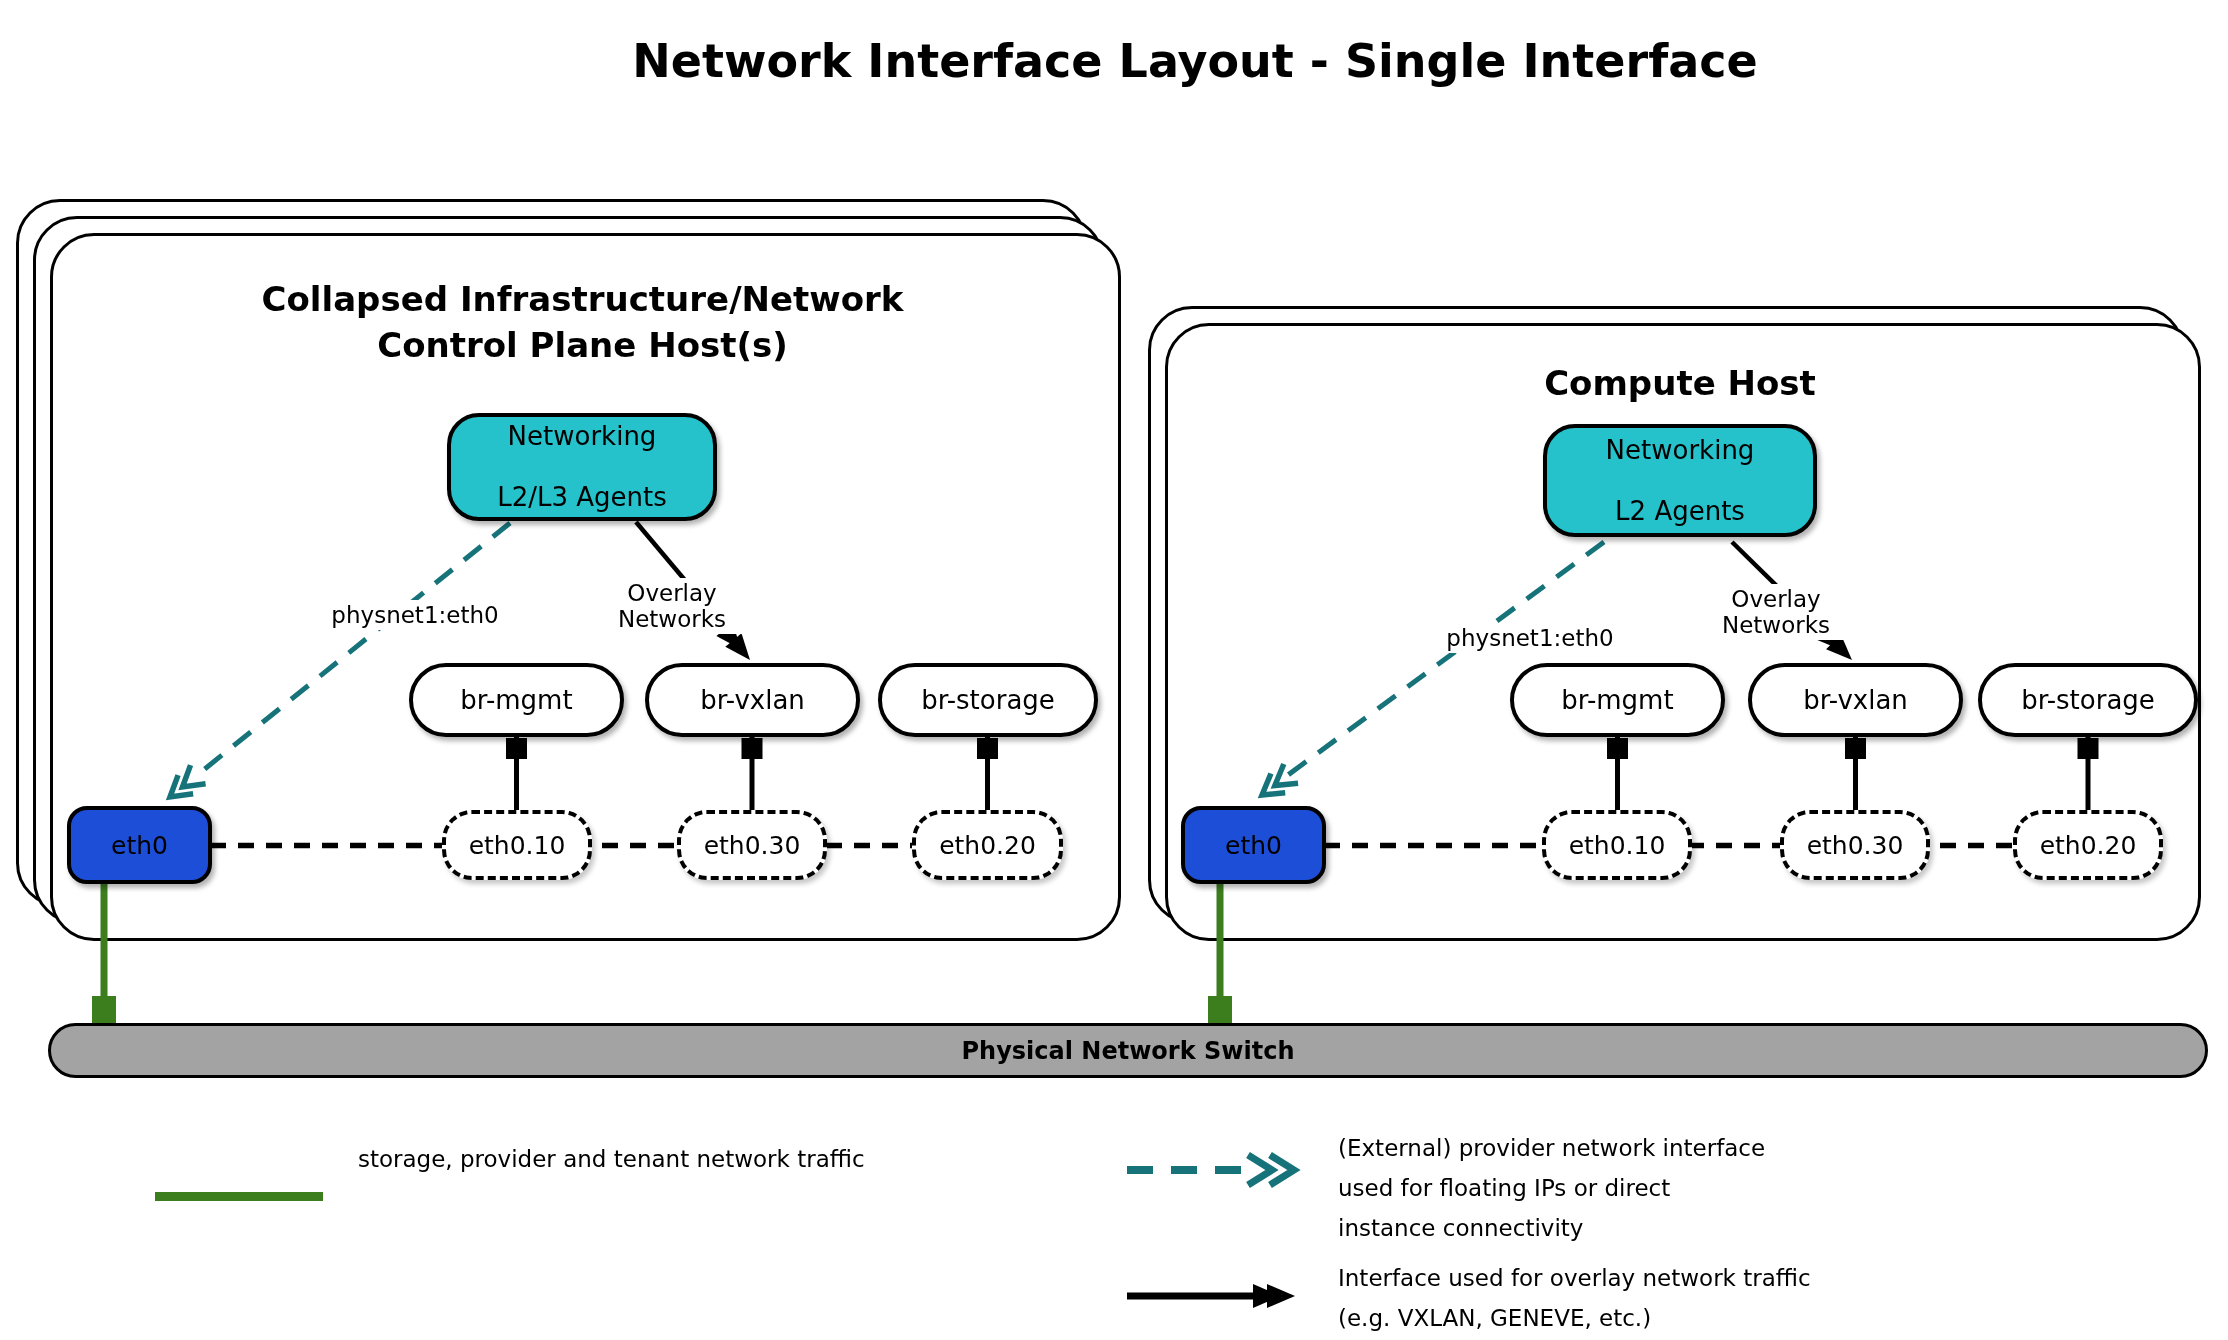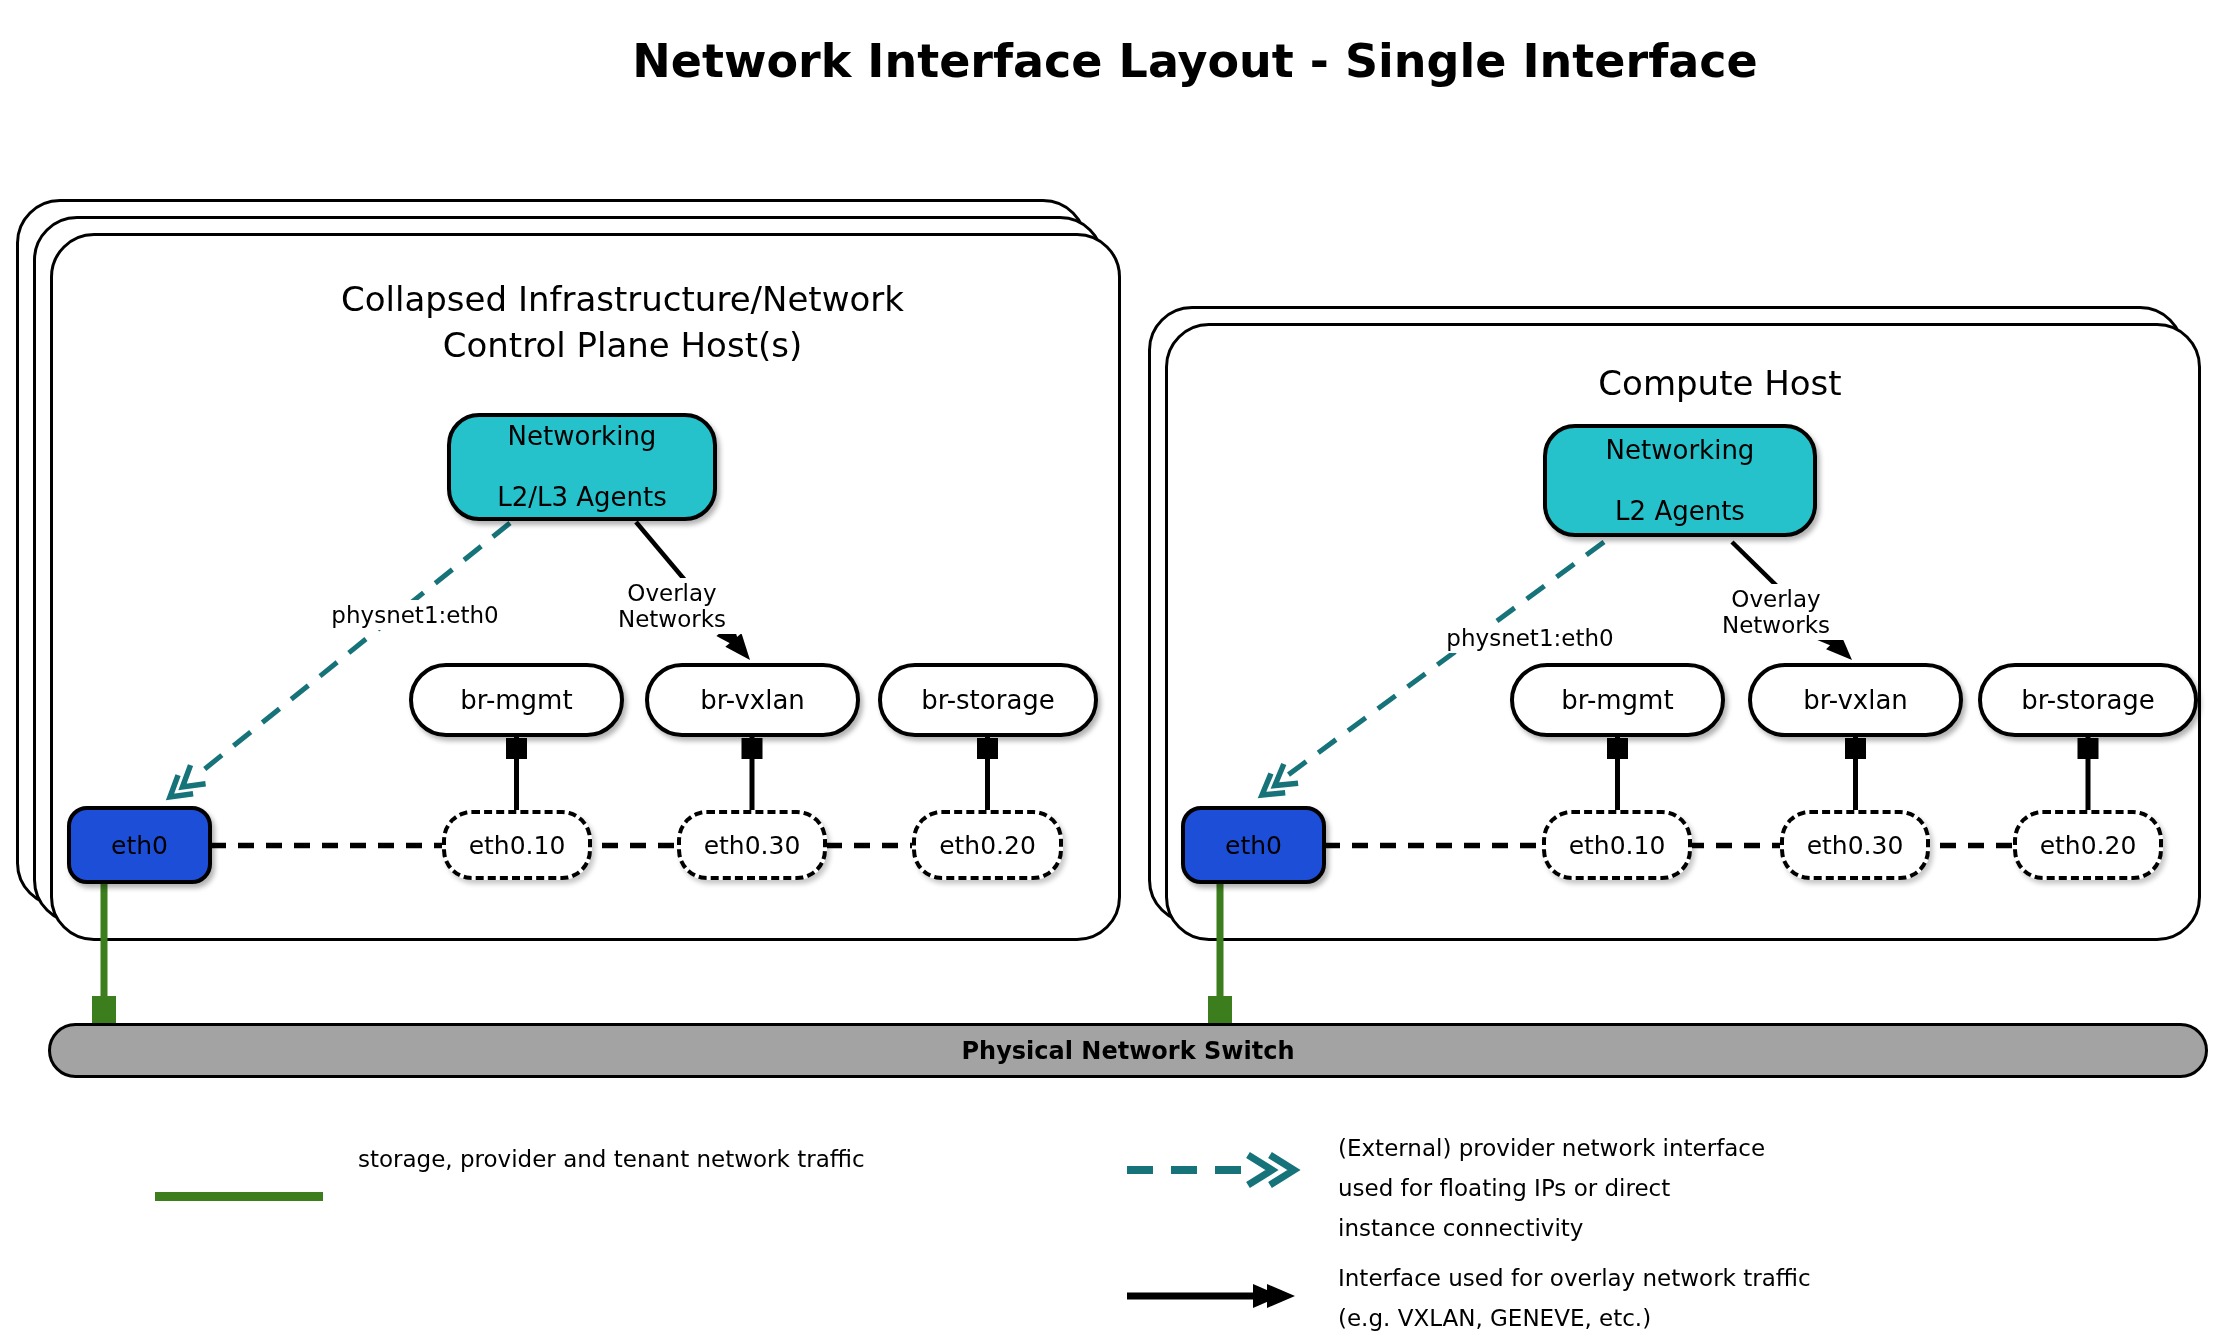"Collapsed Infrastructure/Network" .host-title { font-weight: normal -> bold; padding-left: 40px -> none }
